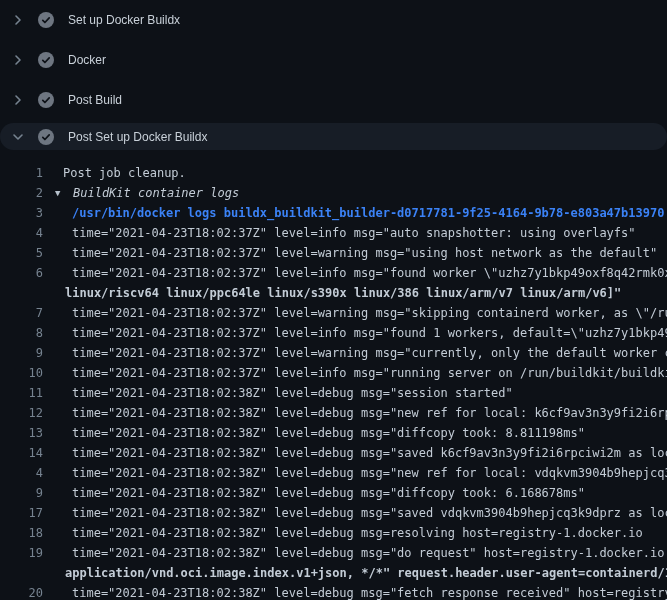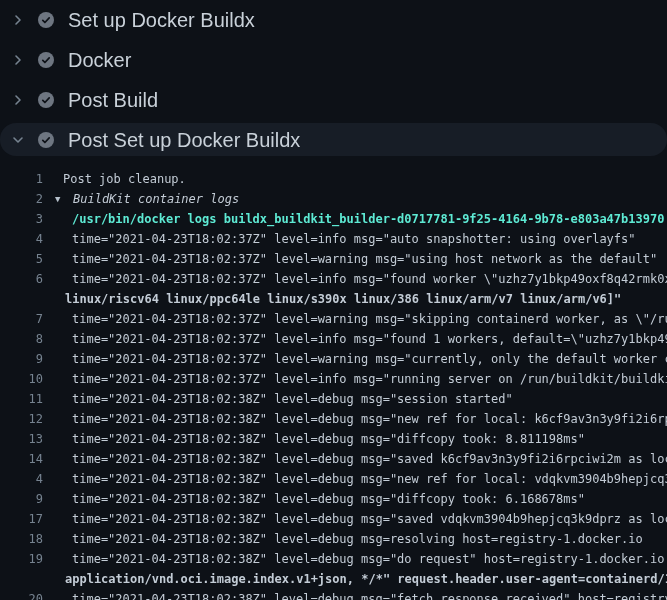"Set up Docker Buildx" .step-label { font-size: 20px -> 12px }
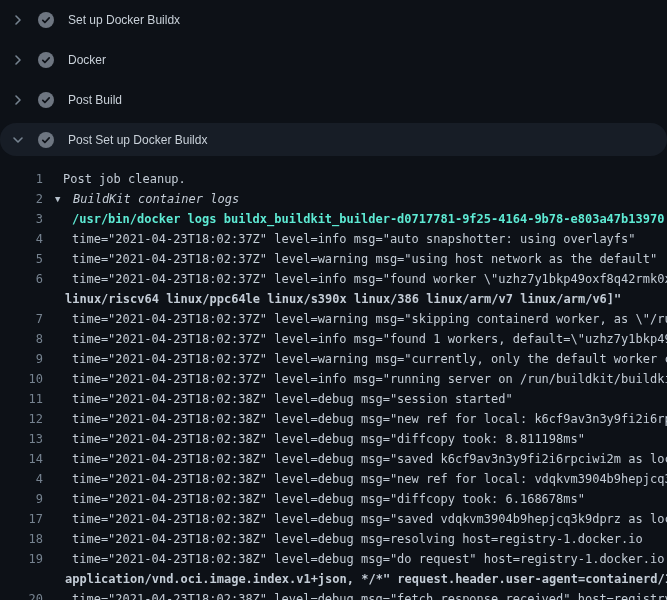"Post Set up Docker Buildx" .step-row.expanded { height: 33px -> 27px }
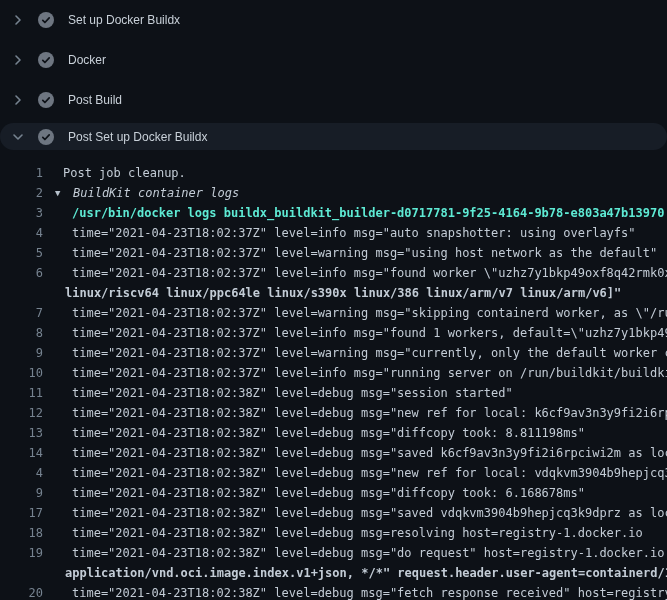"/usr/bin/docker logs" .t-command .txt { color: #5eead4 -> #3b82f6 }
